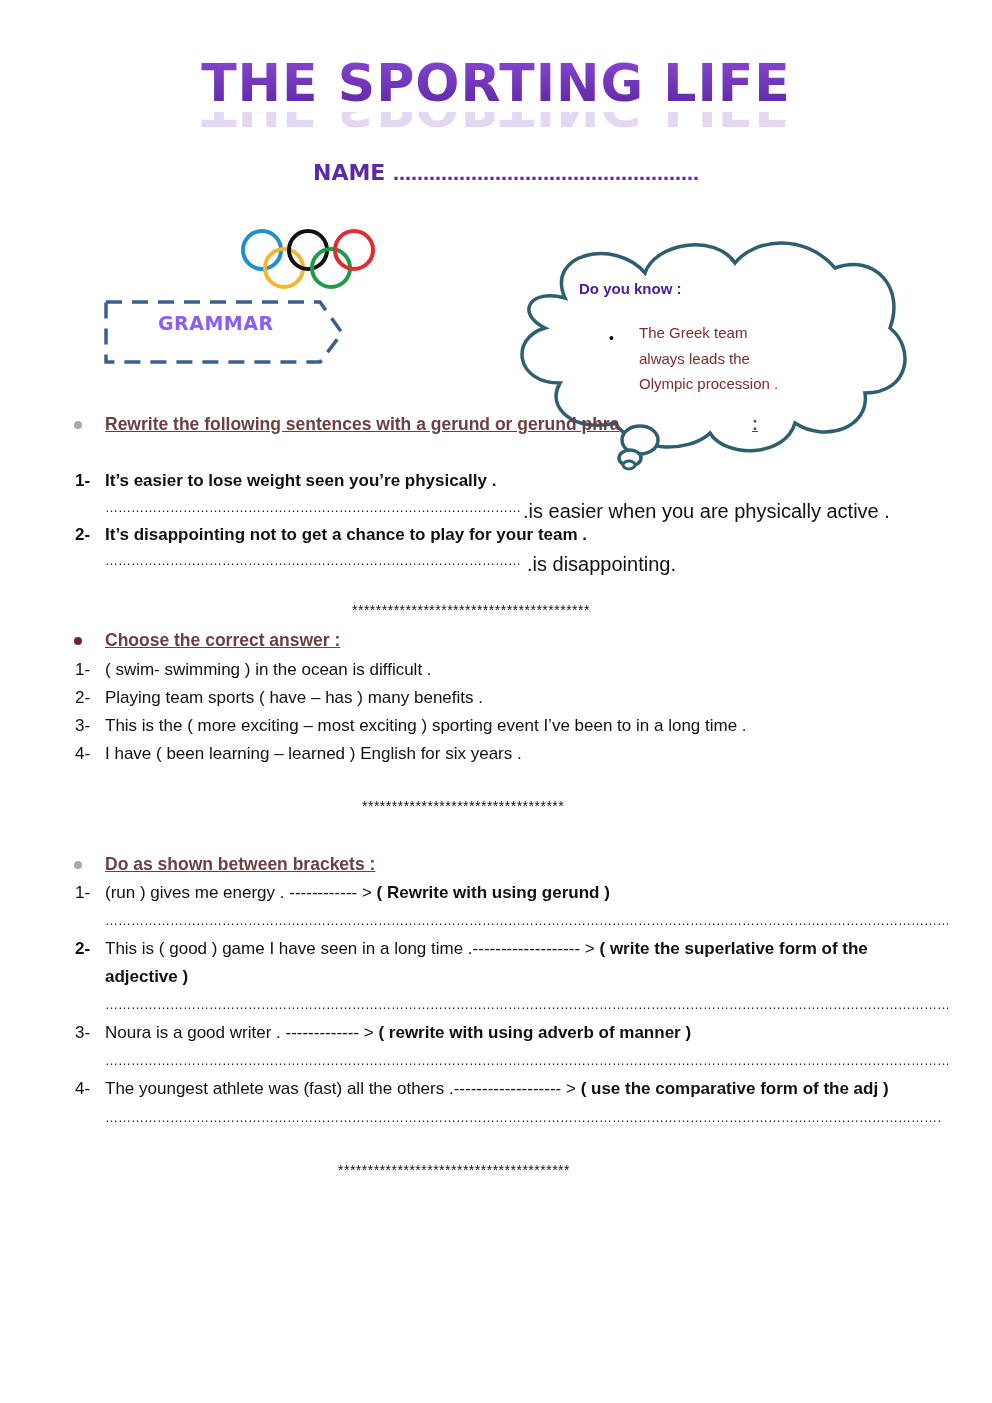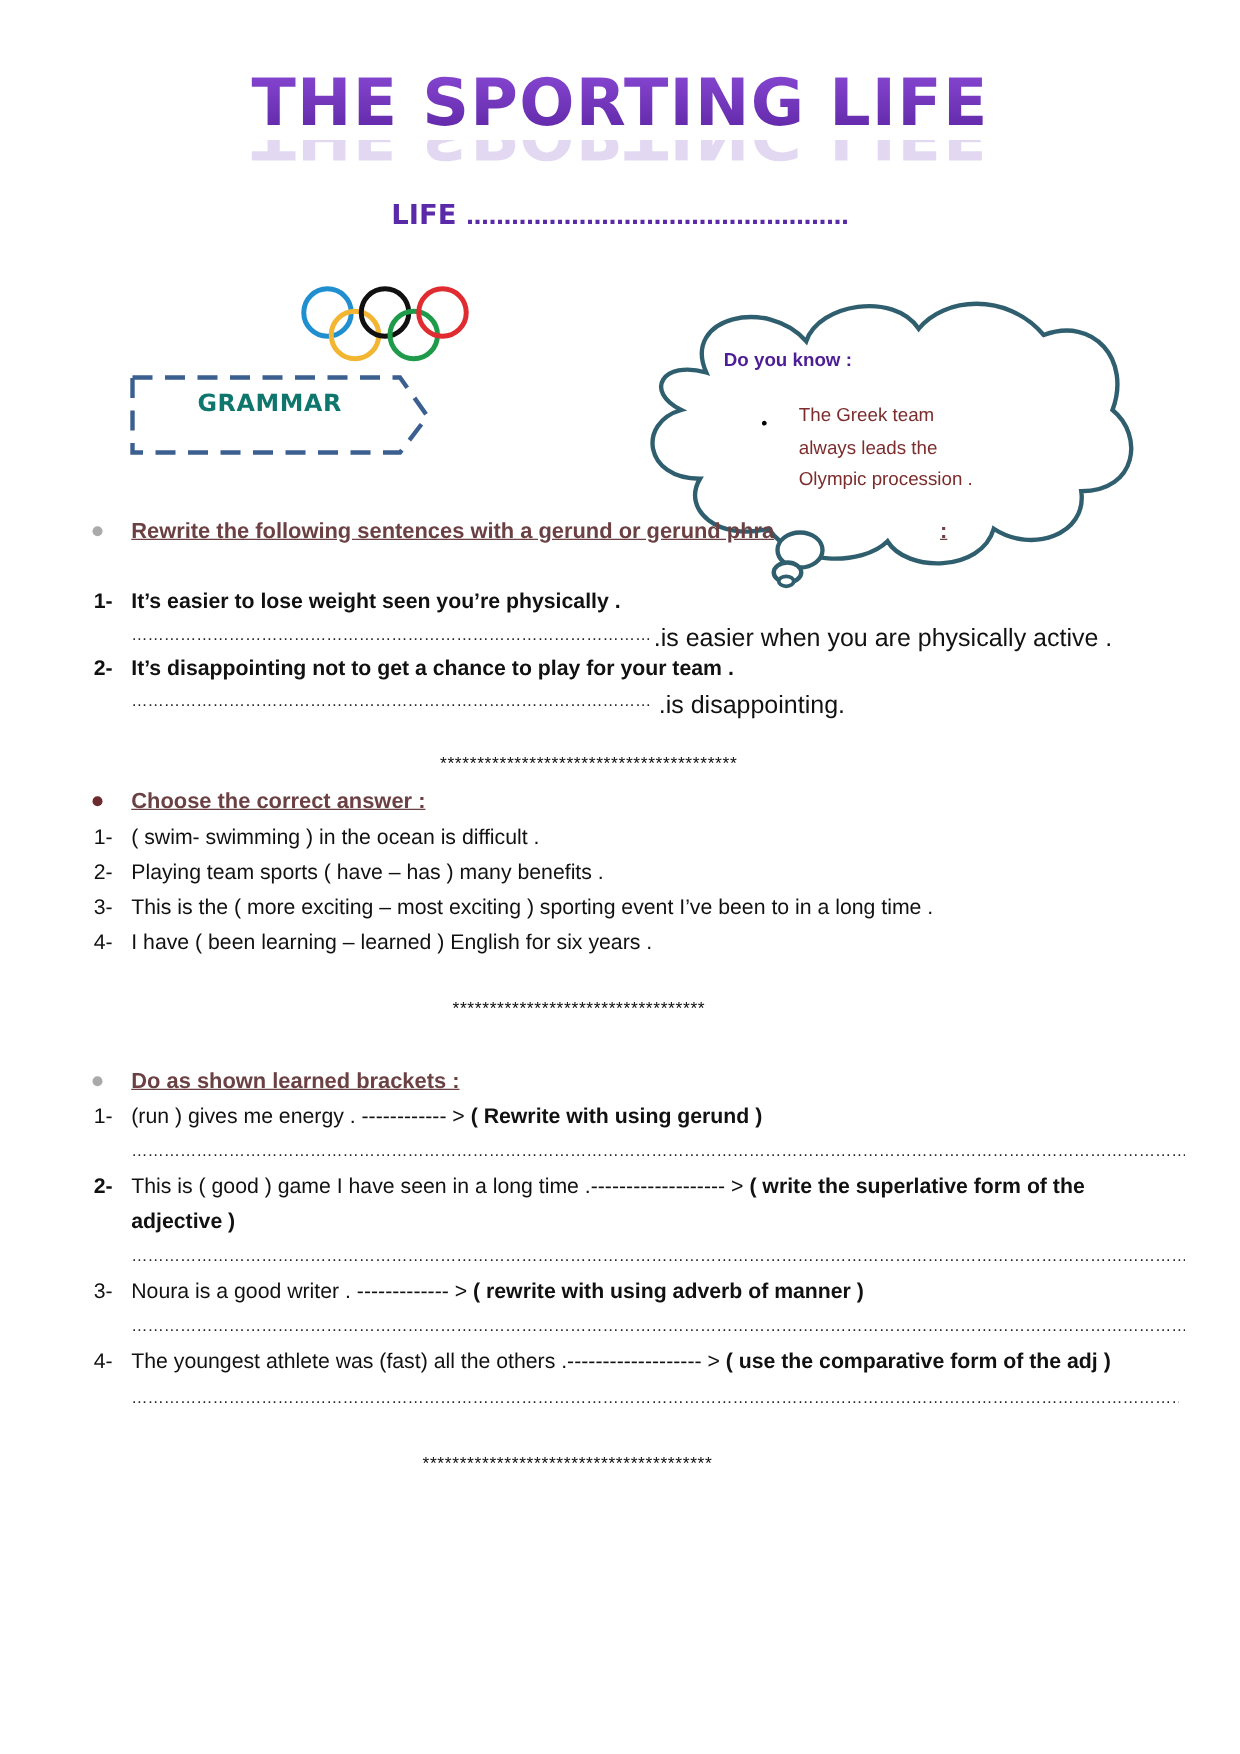"LIFE" span { text: LIFE -> NAME }
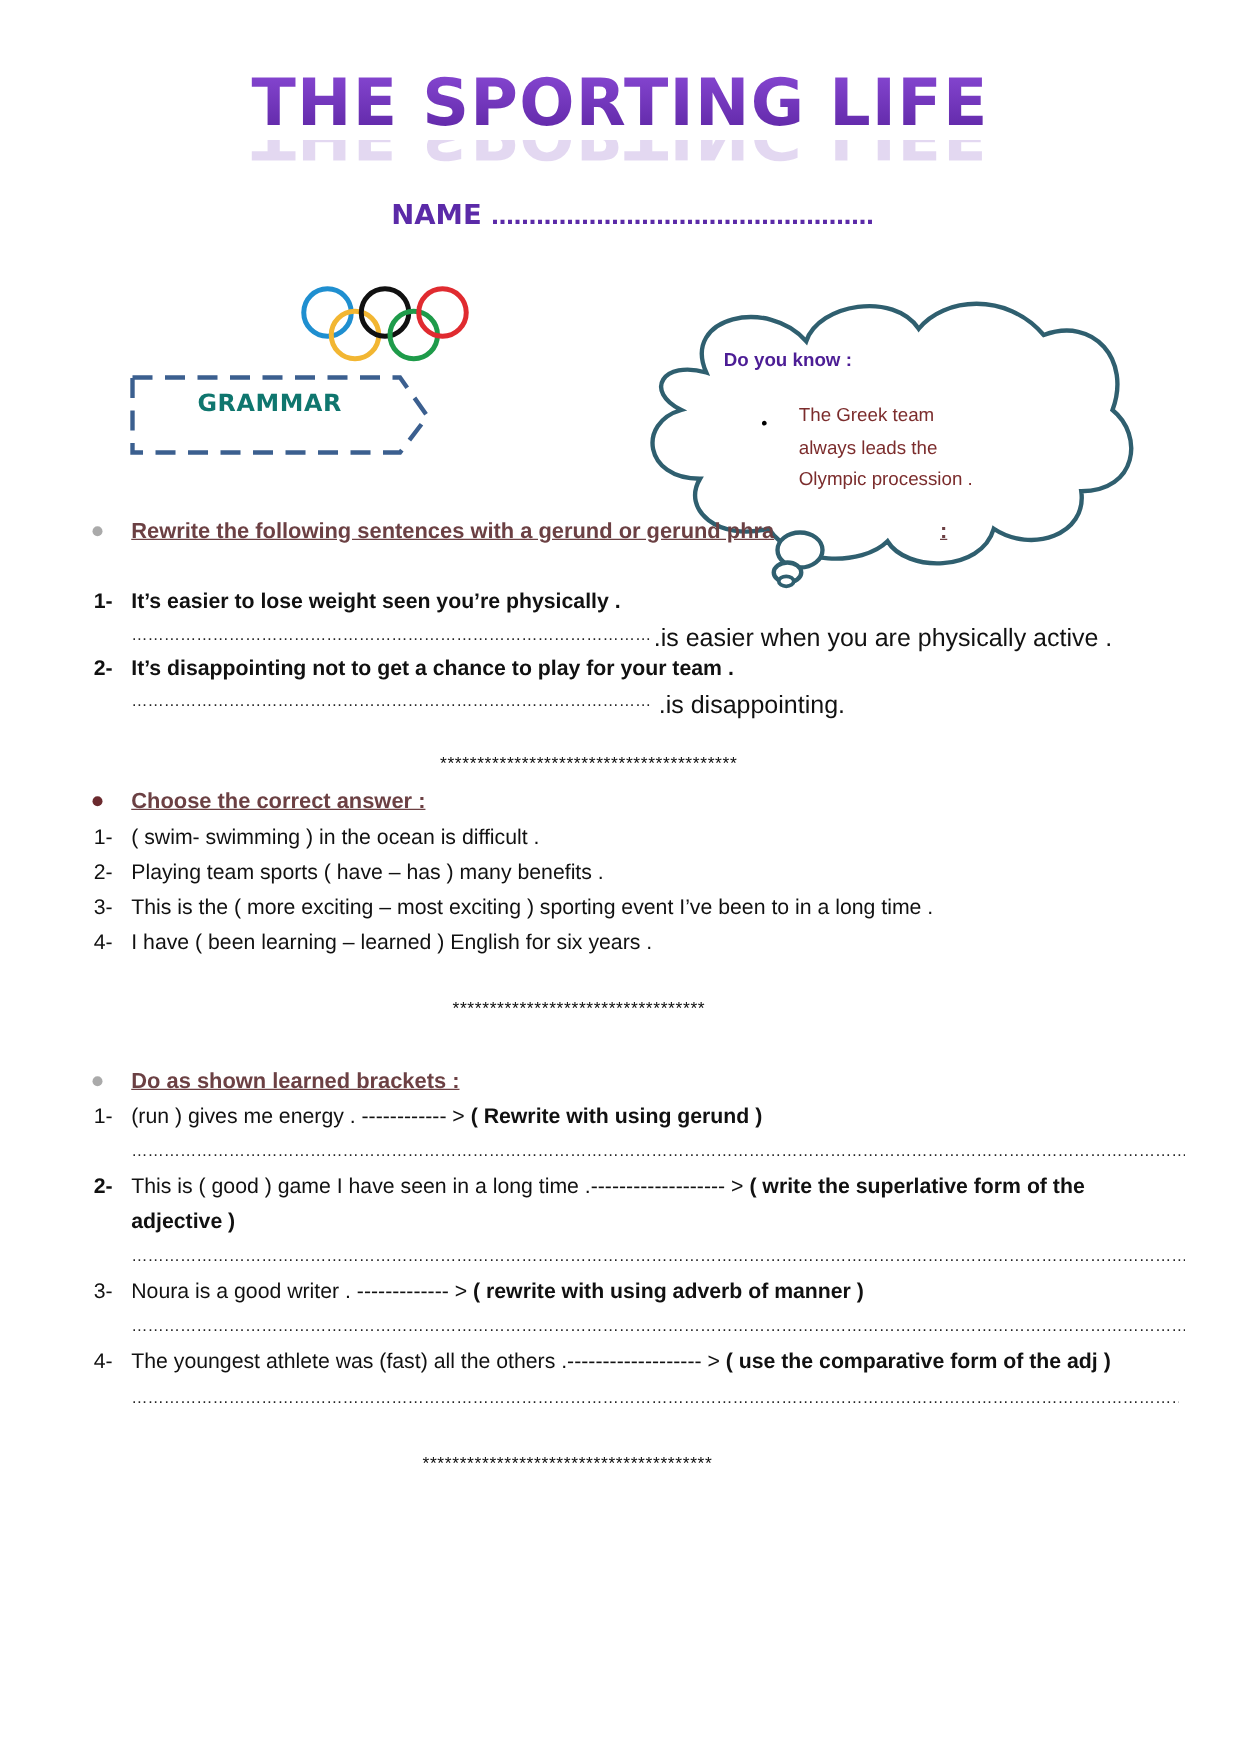"GRAMMAR" .grammar-label { color: #0f766e -> #8b5cf6 }
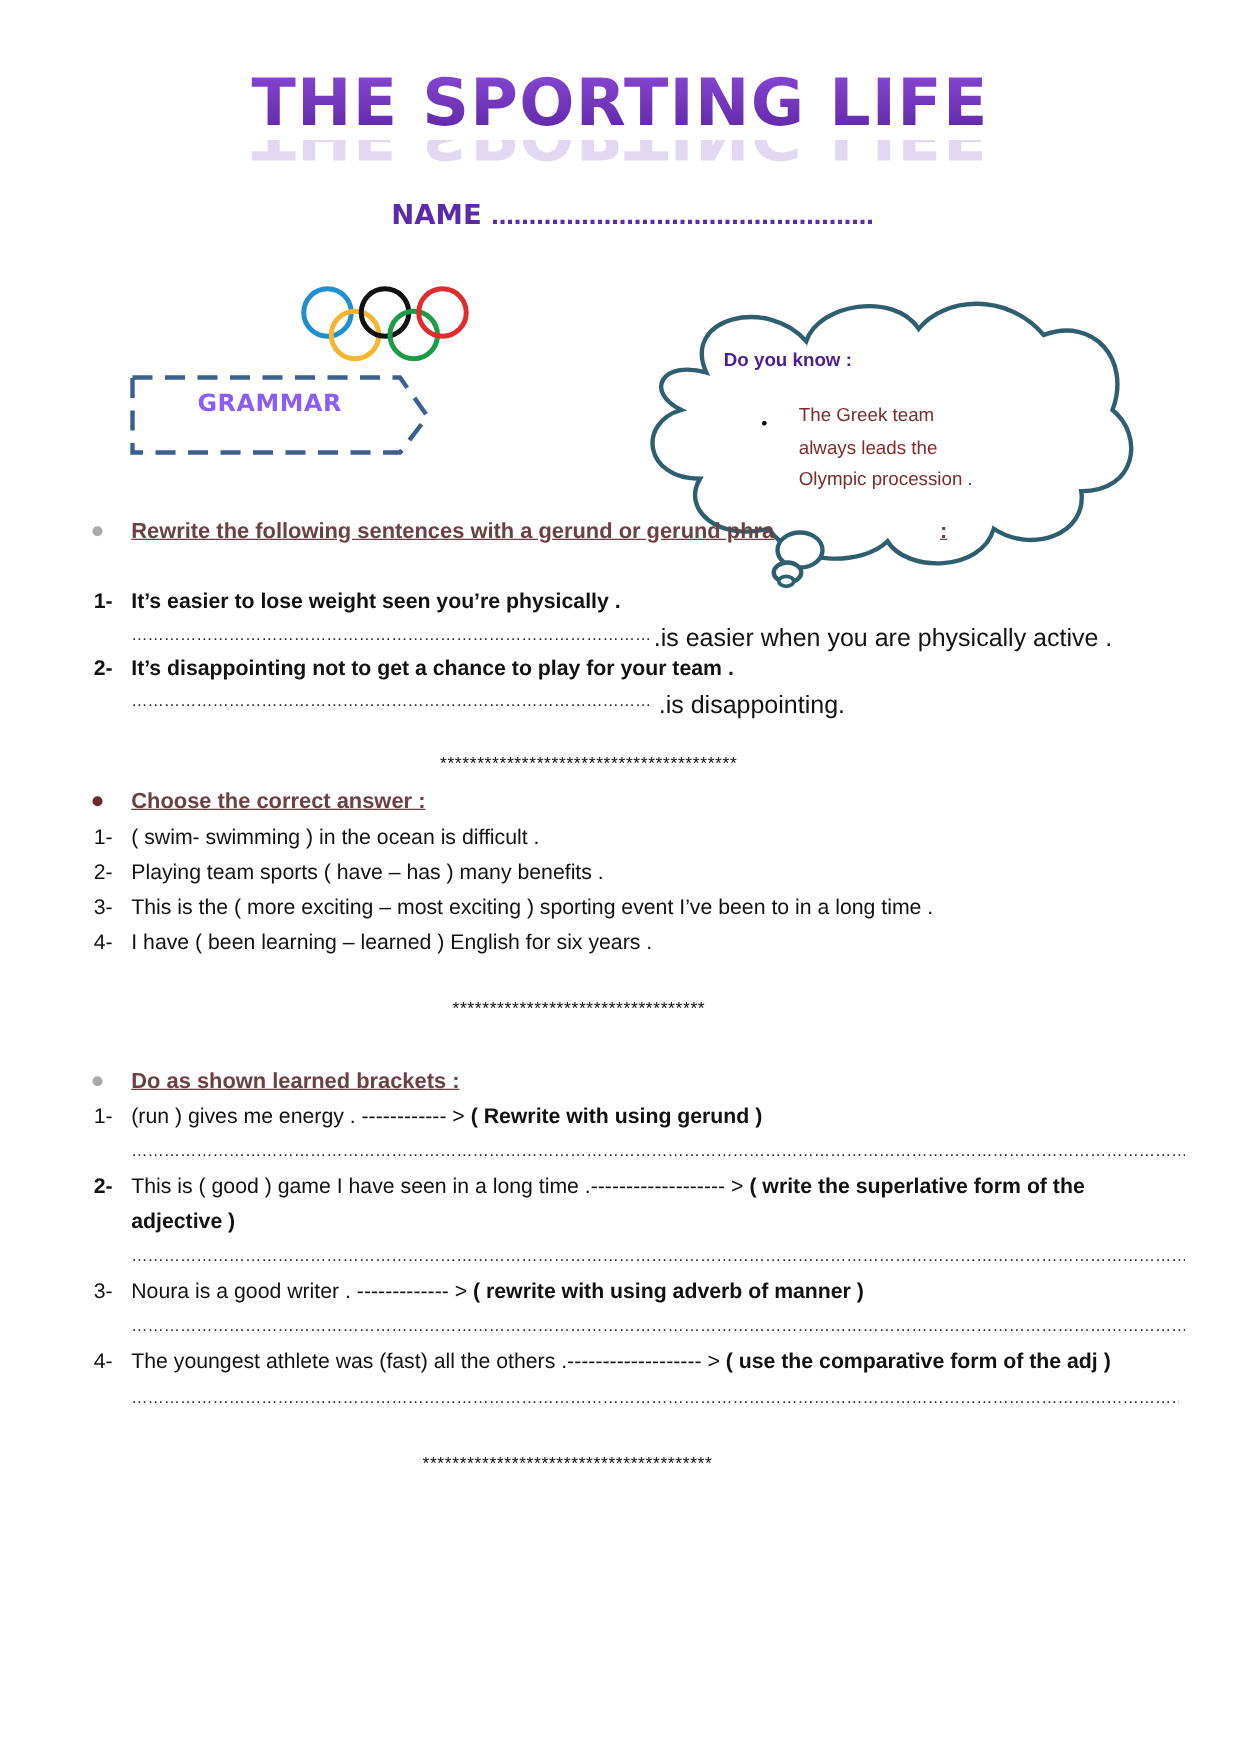"Do as shown learned brackets" div.abs { text: learned -> between }
